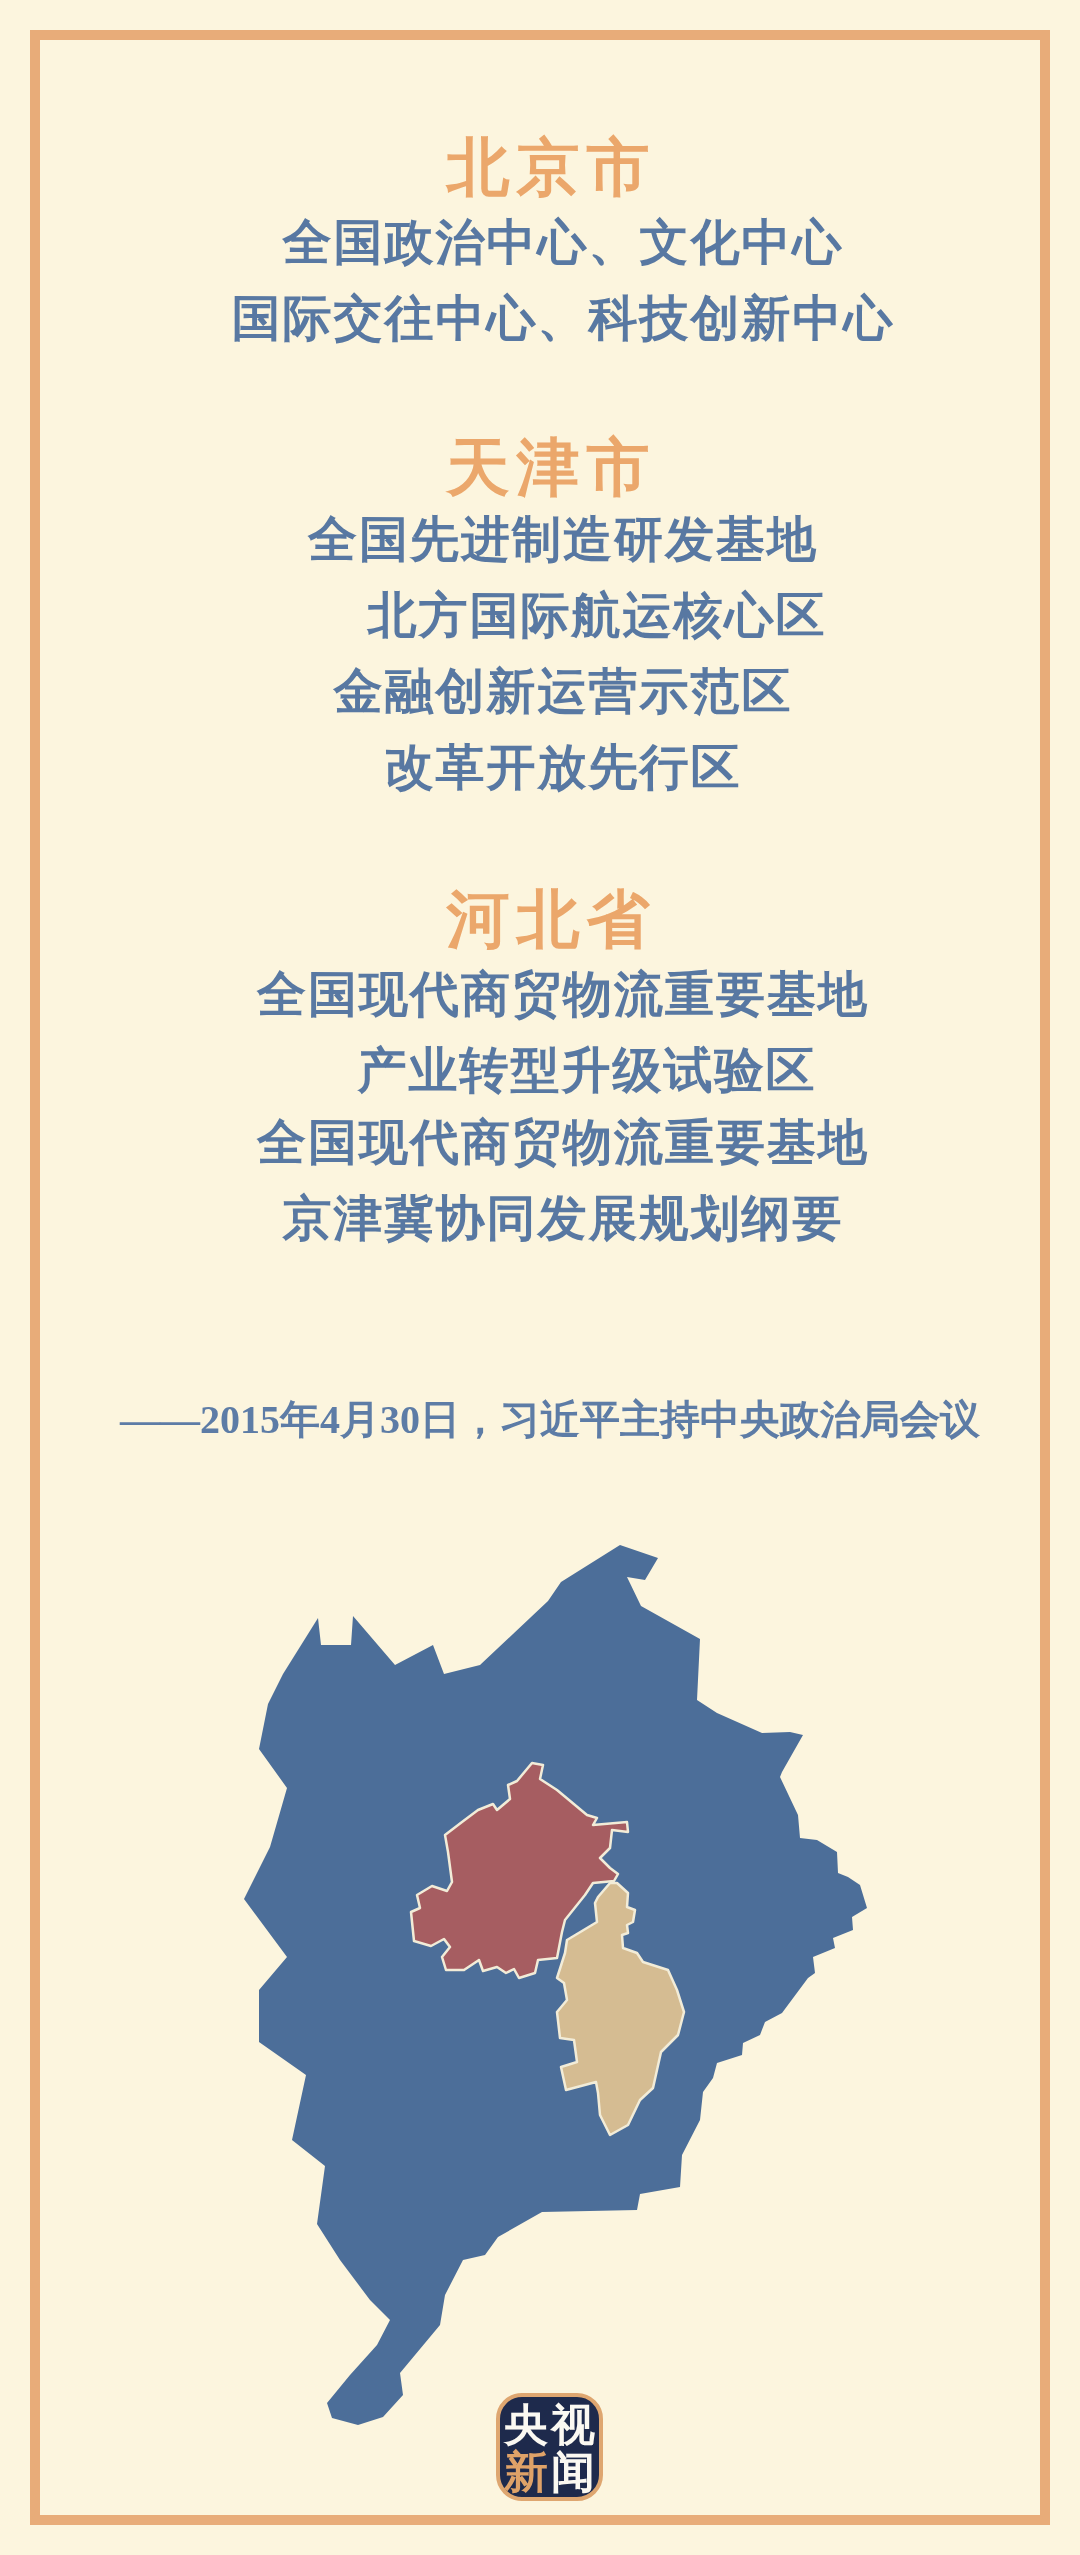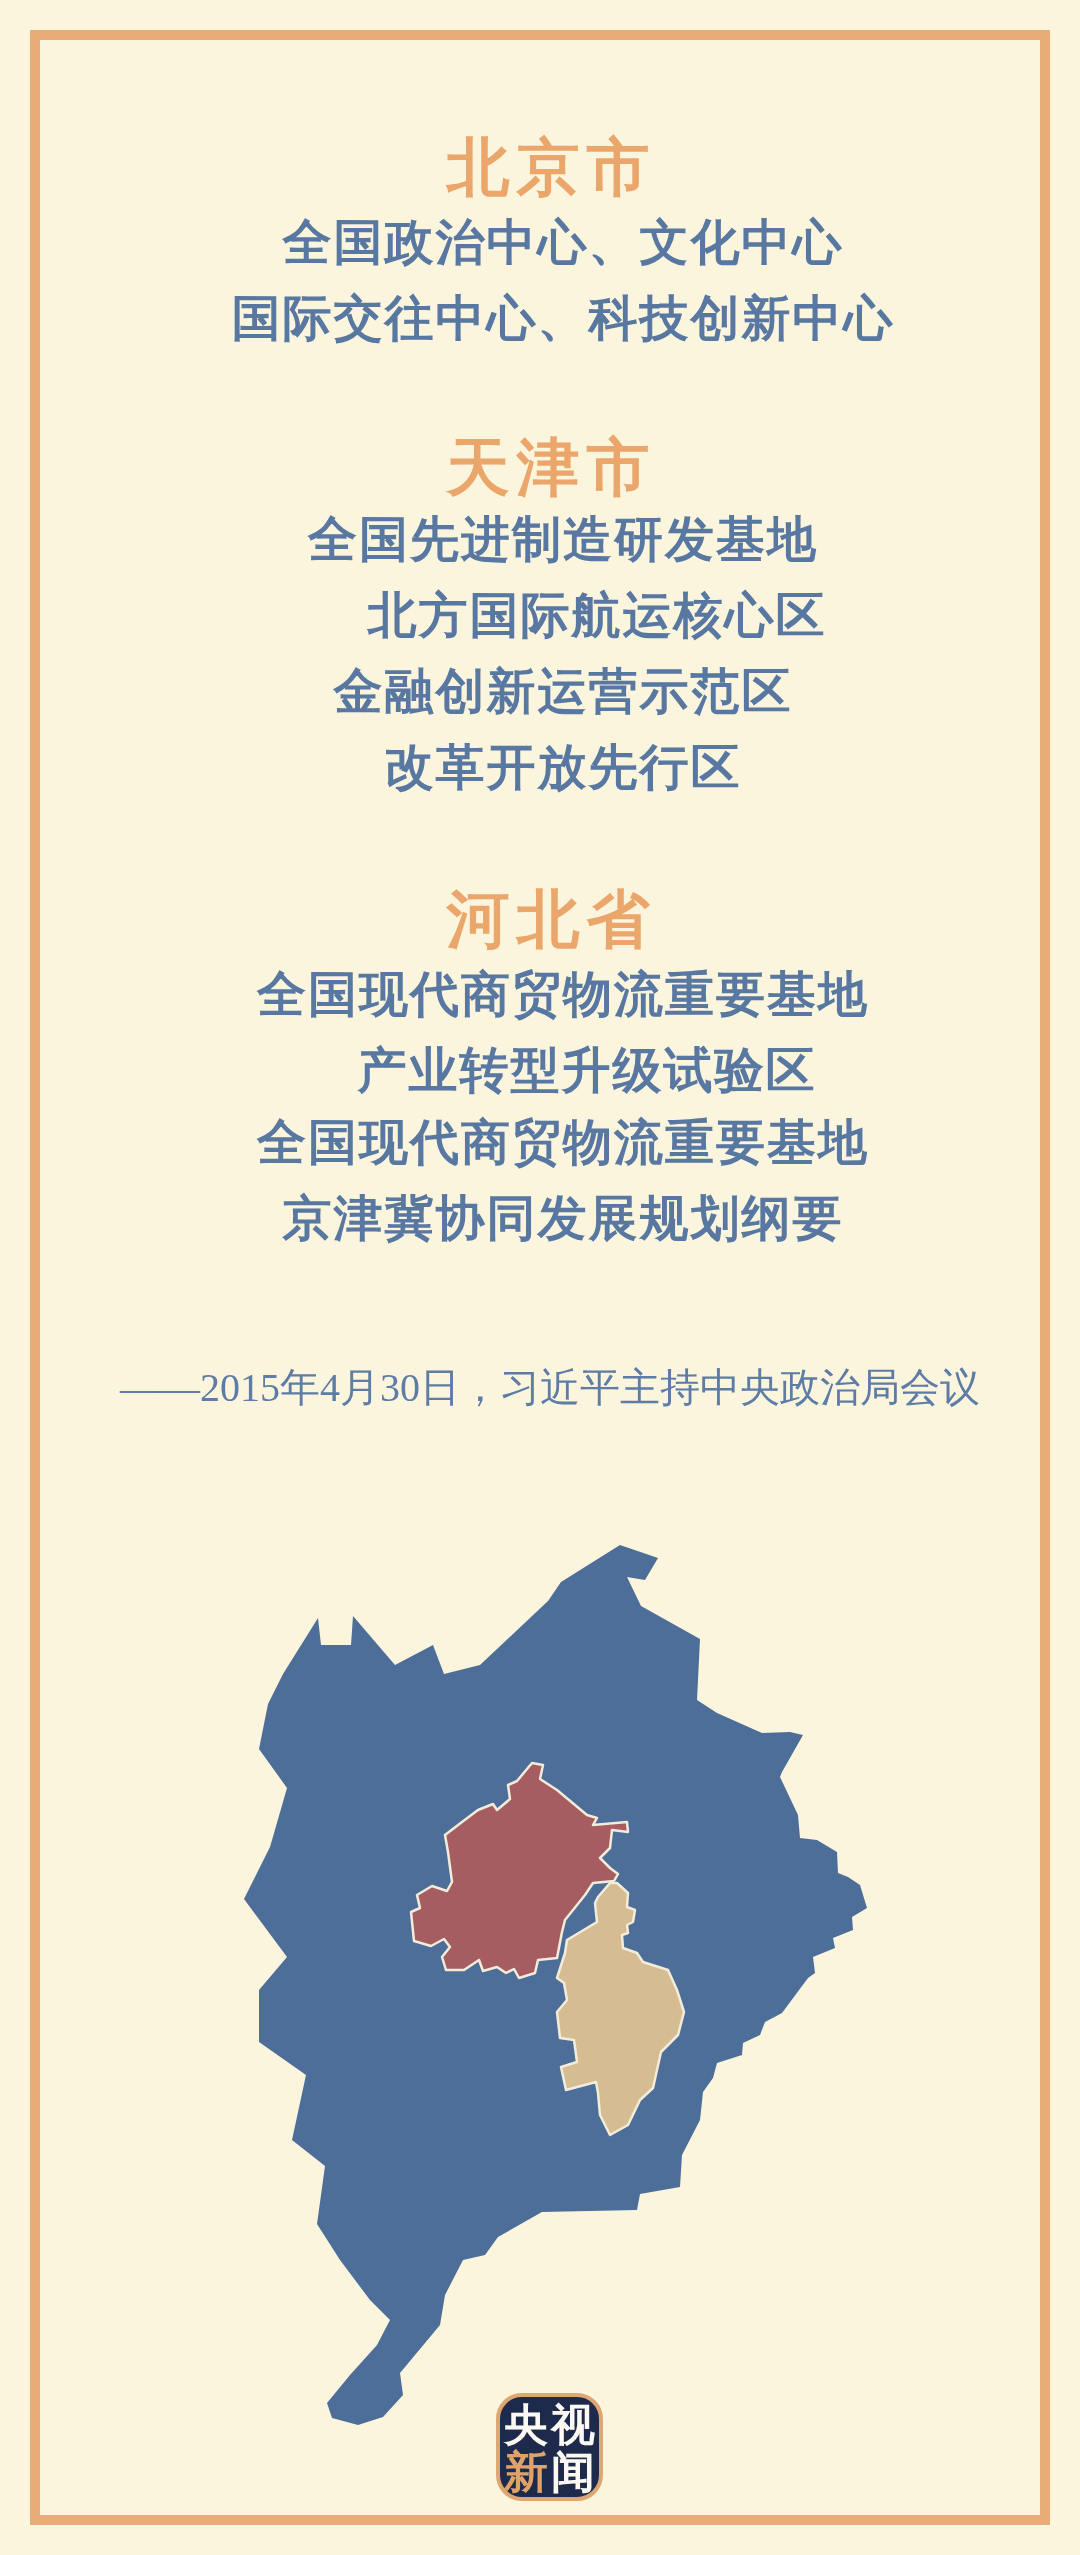"——2015年4月30日，习近平主持中央政治局会议" .quote { font-weight: 400 -> 700; top: 1364px -> 1396px }
